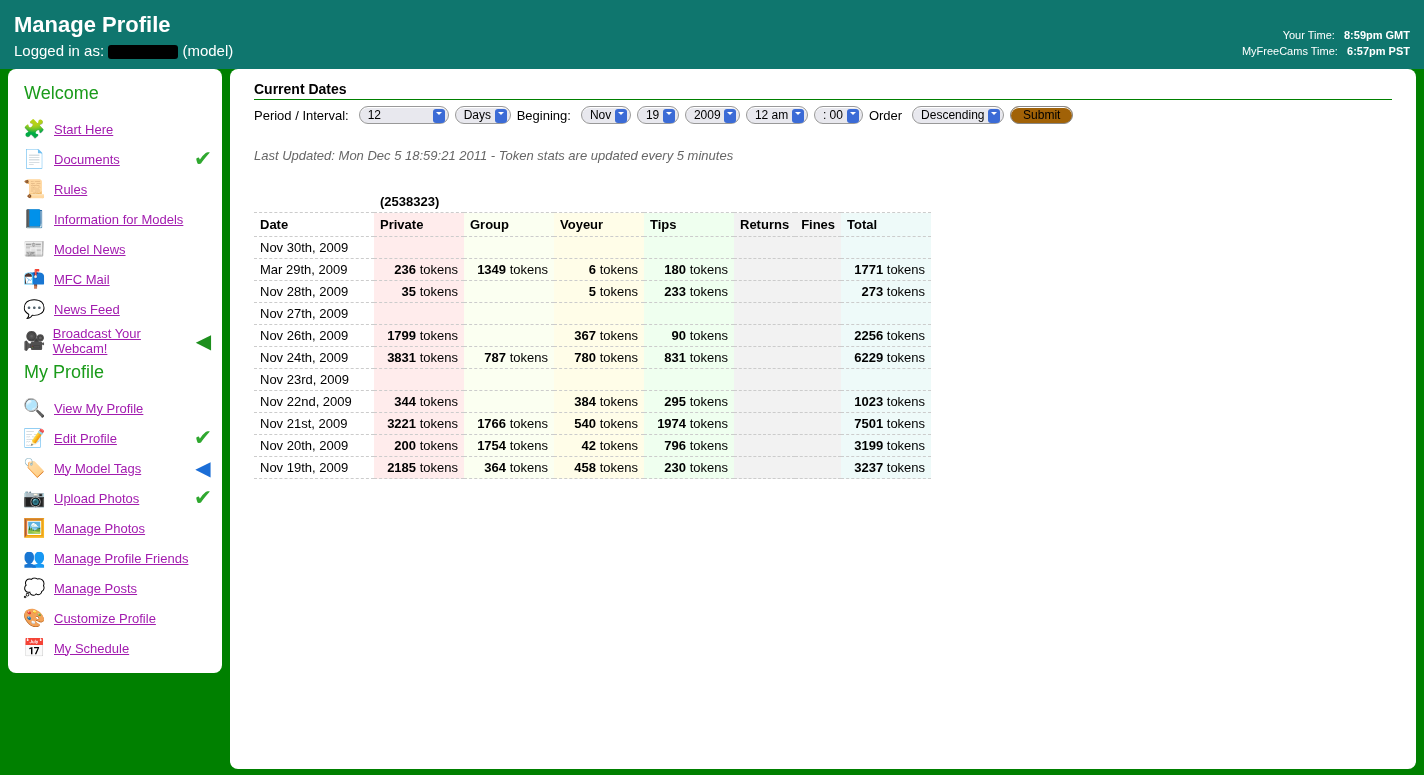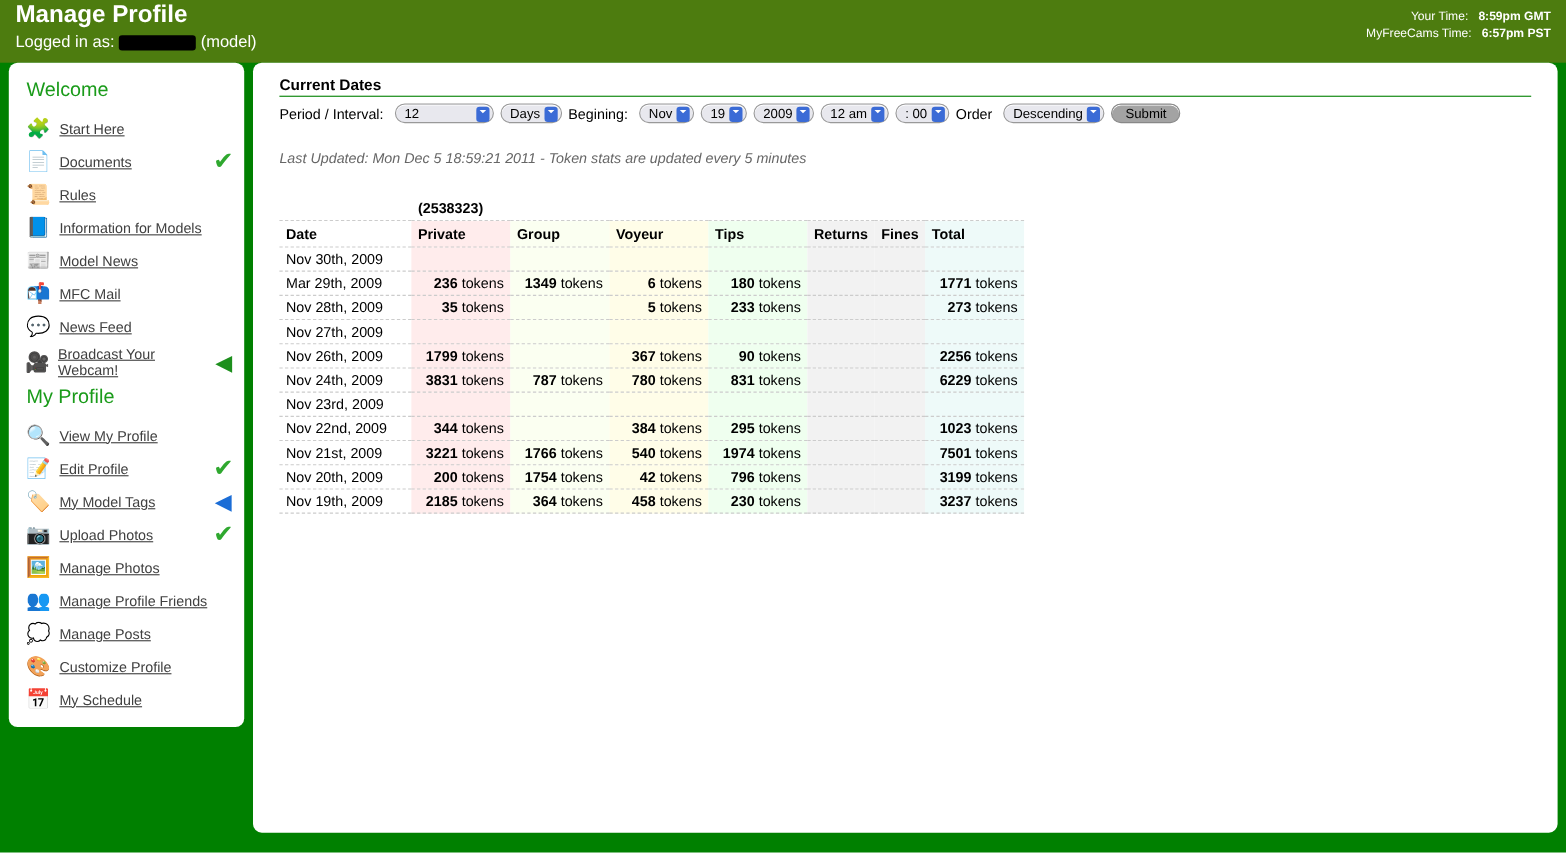"Manage Profile" .header { align-items: center -> flex-end; background: #4d7c0f -> #0f766e; padding: 0 14px 10px -> 12px 14px 10px }
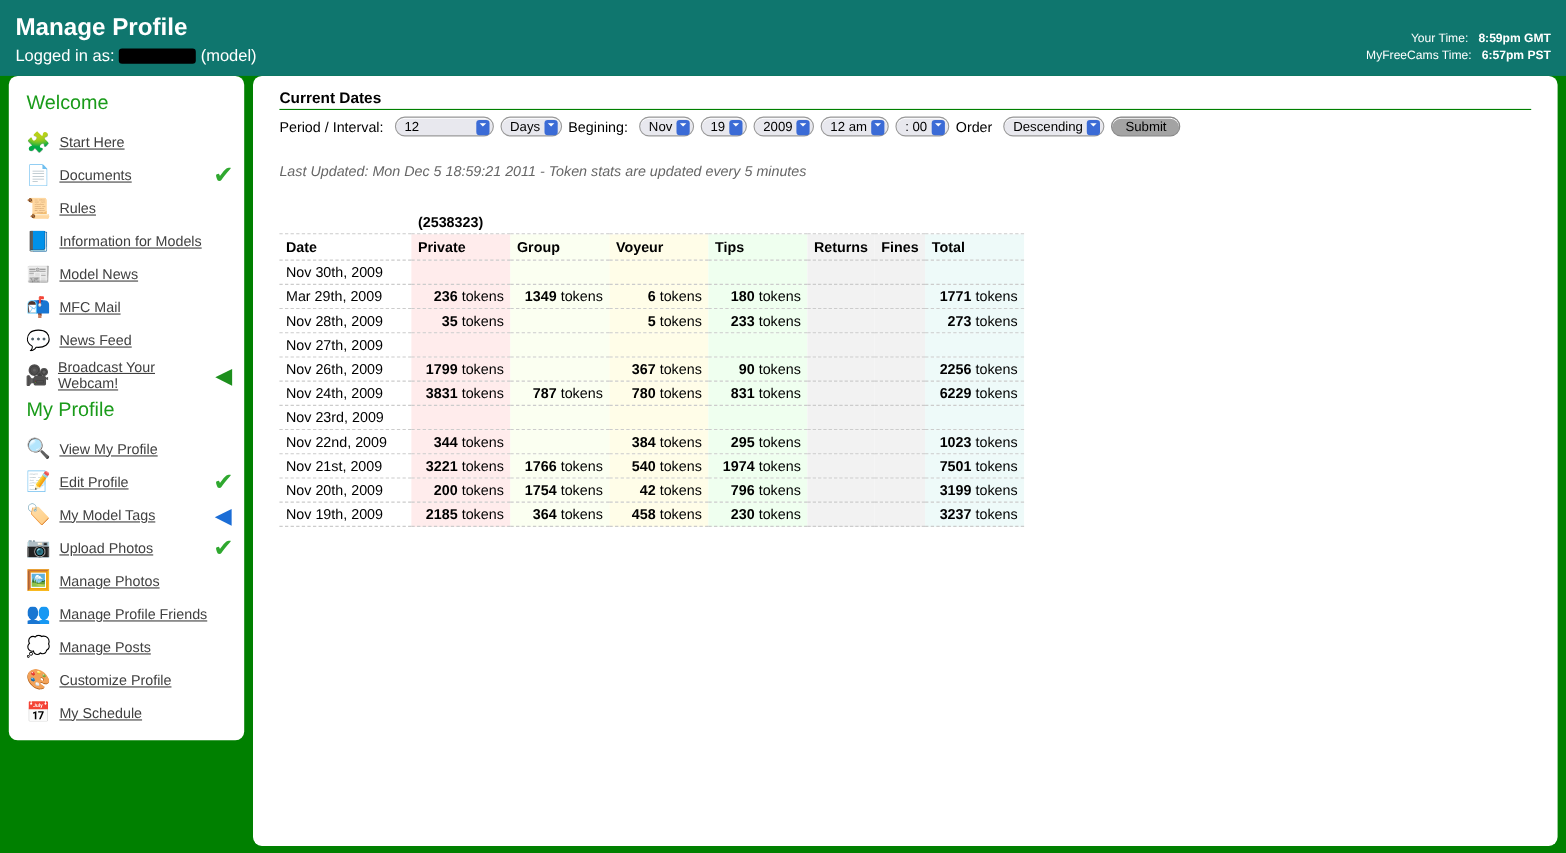"Submit" .macbtn { background: #a3a3a3 -> #a16207 }
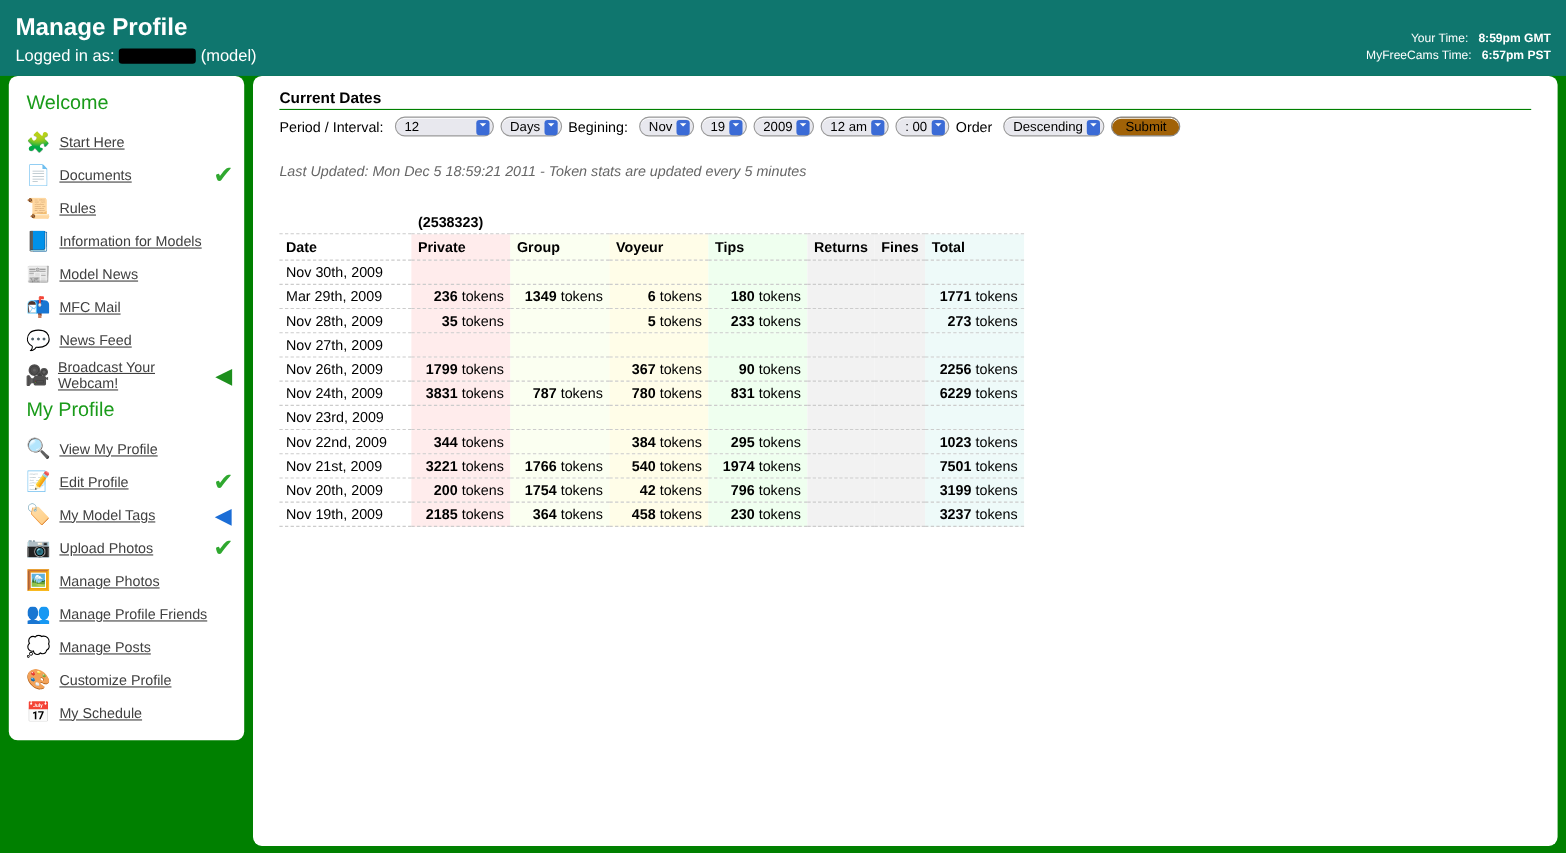"Start Here" .sbitem a { color: #404040 -> #a21caf }
